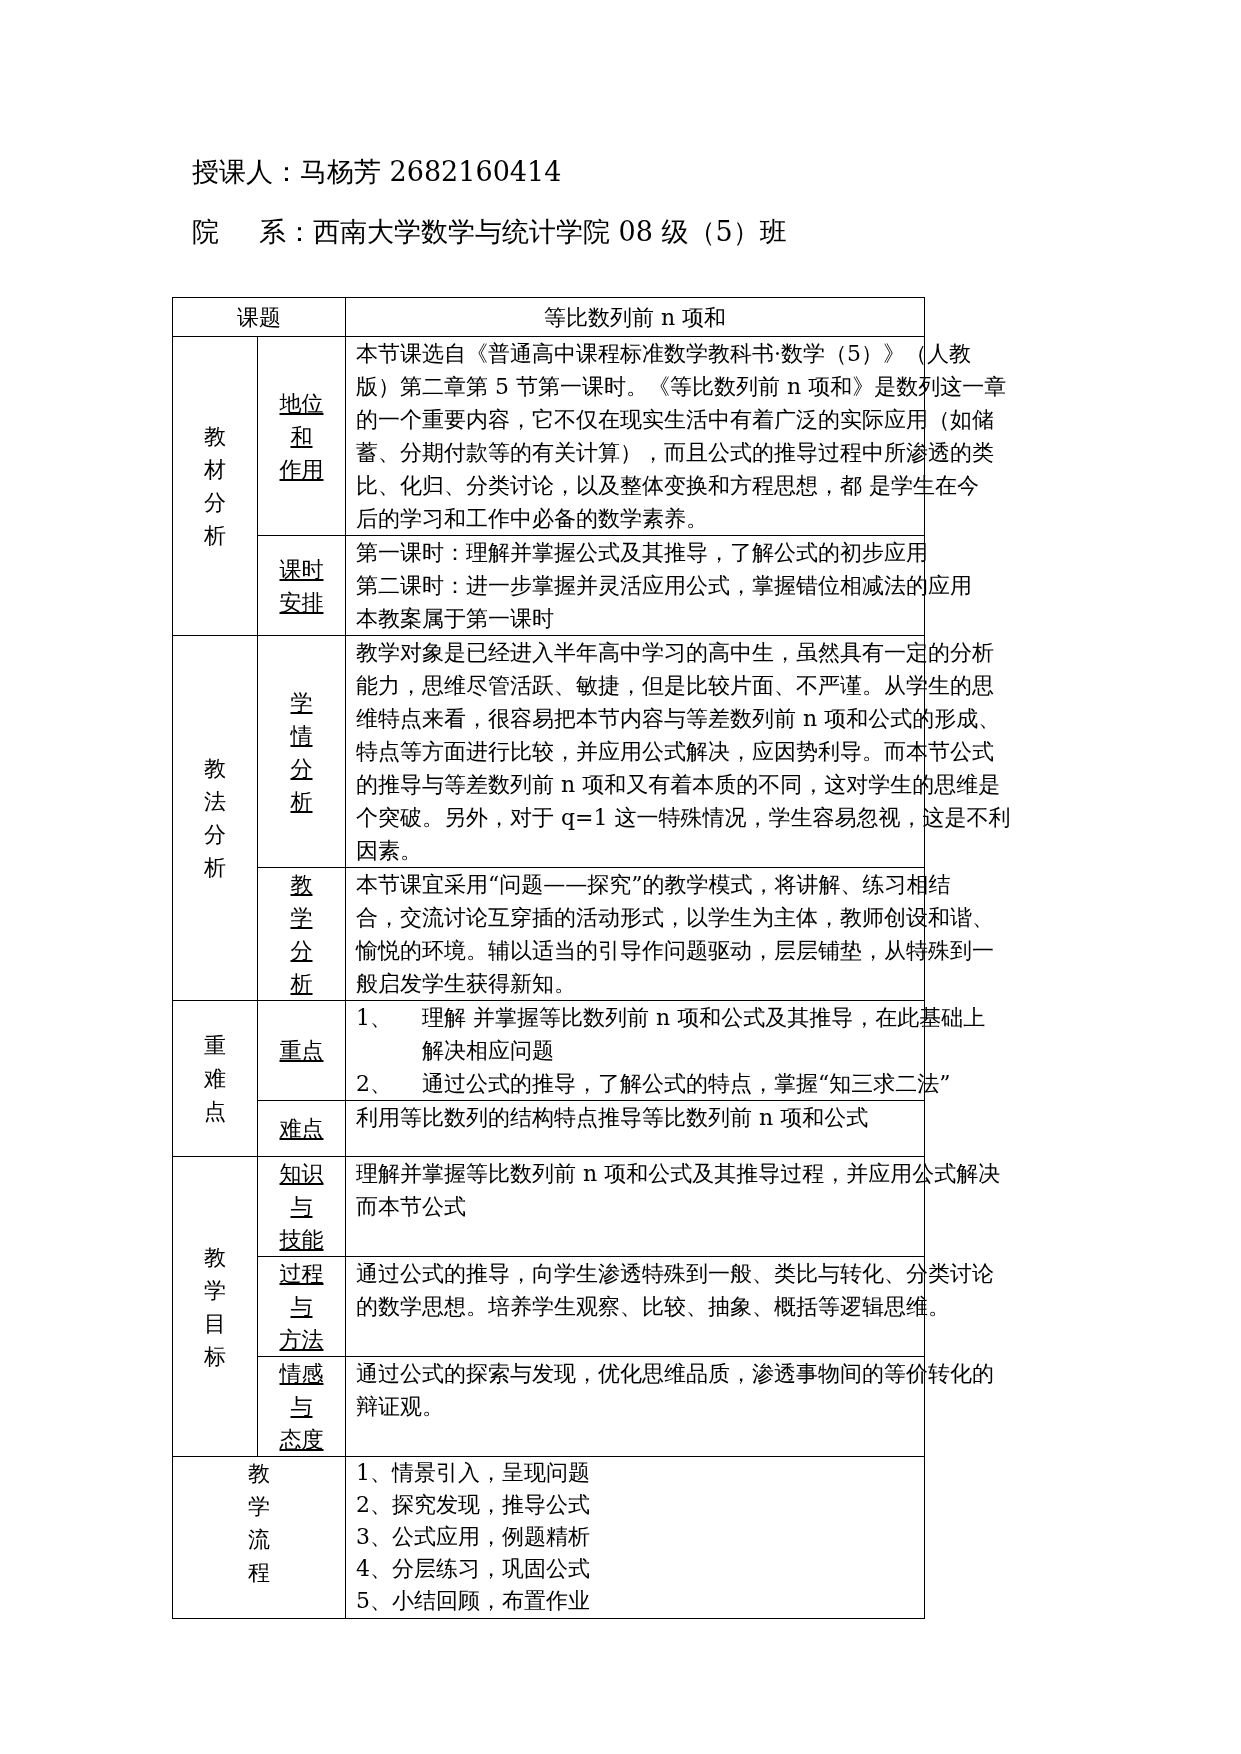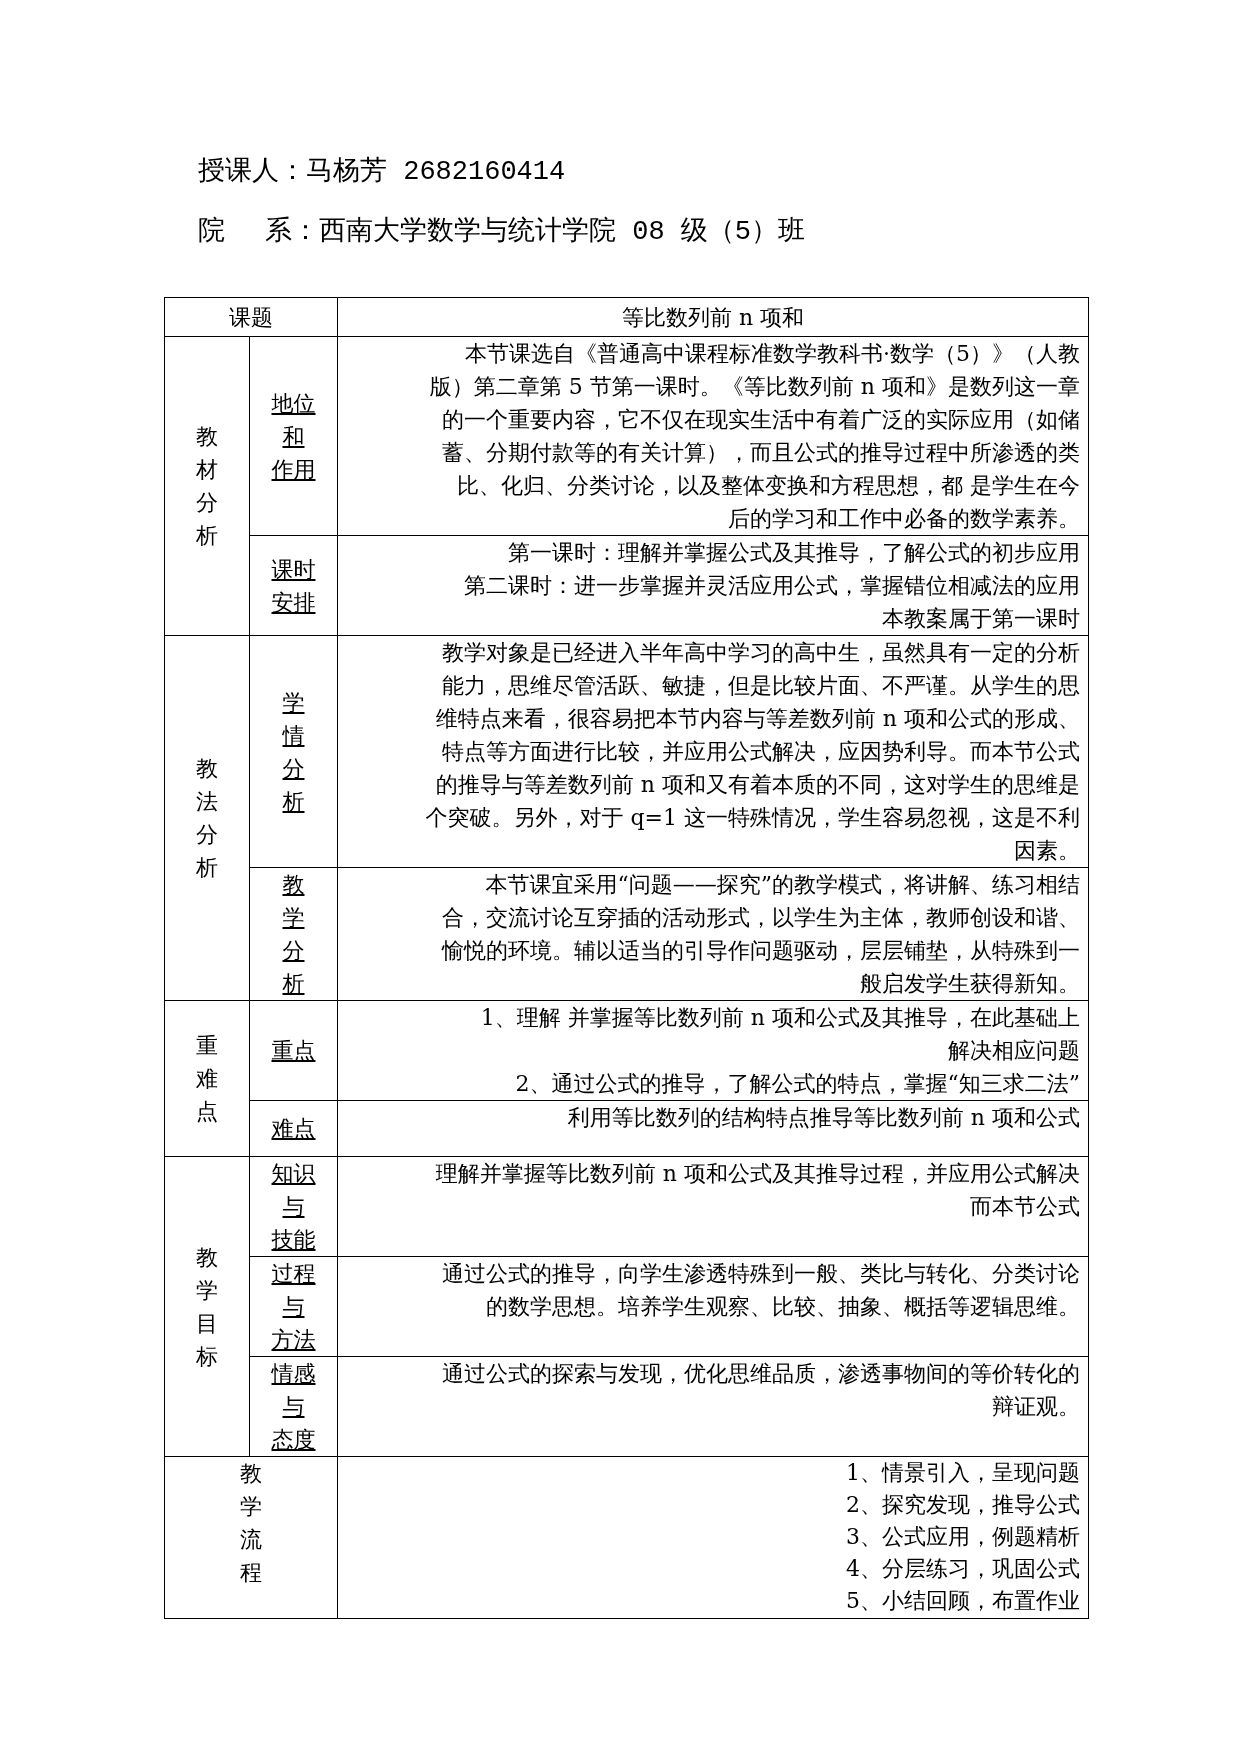"授课人：马杨芳 2682160414" .hdr { font-family: Liberation Mono, monospace -> none; left: 198px -> 192px }
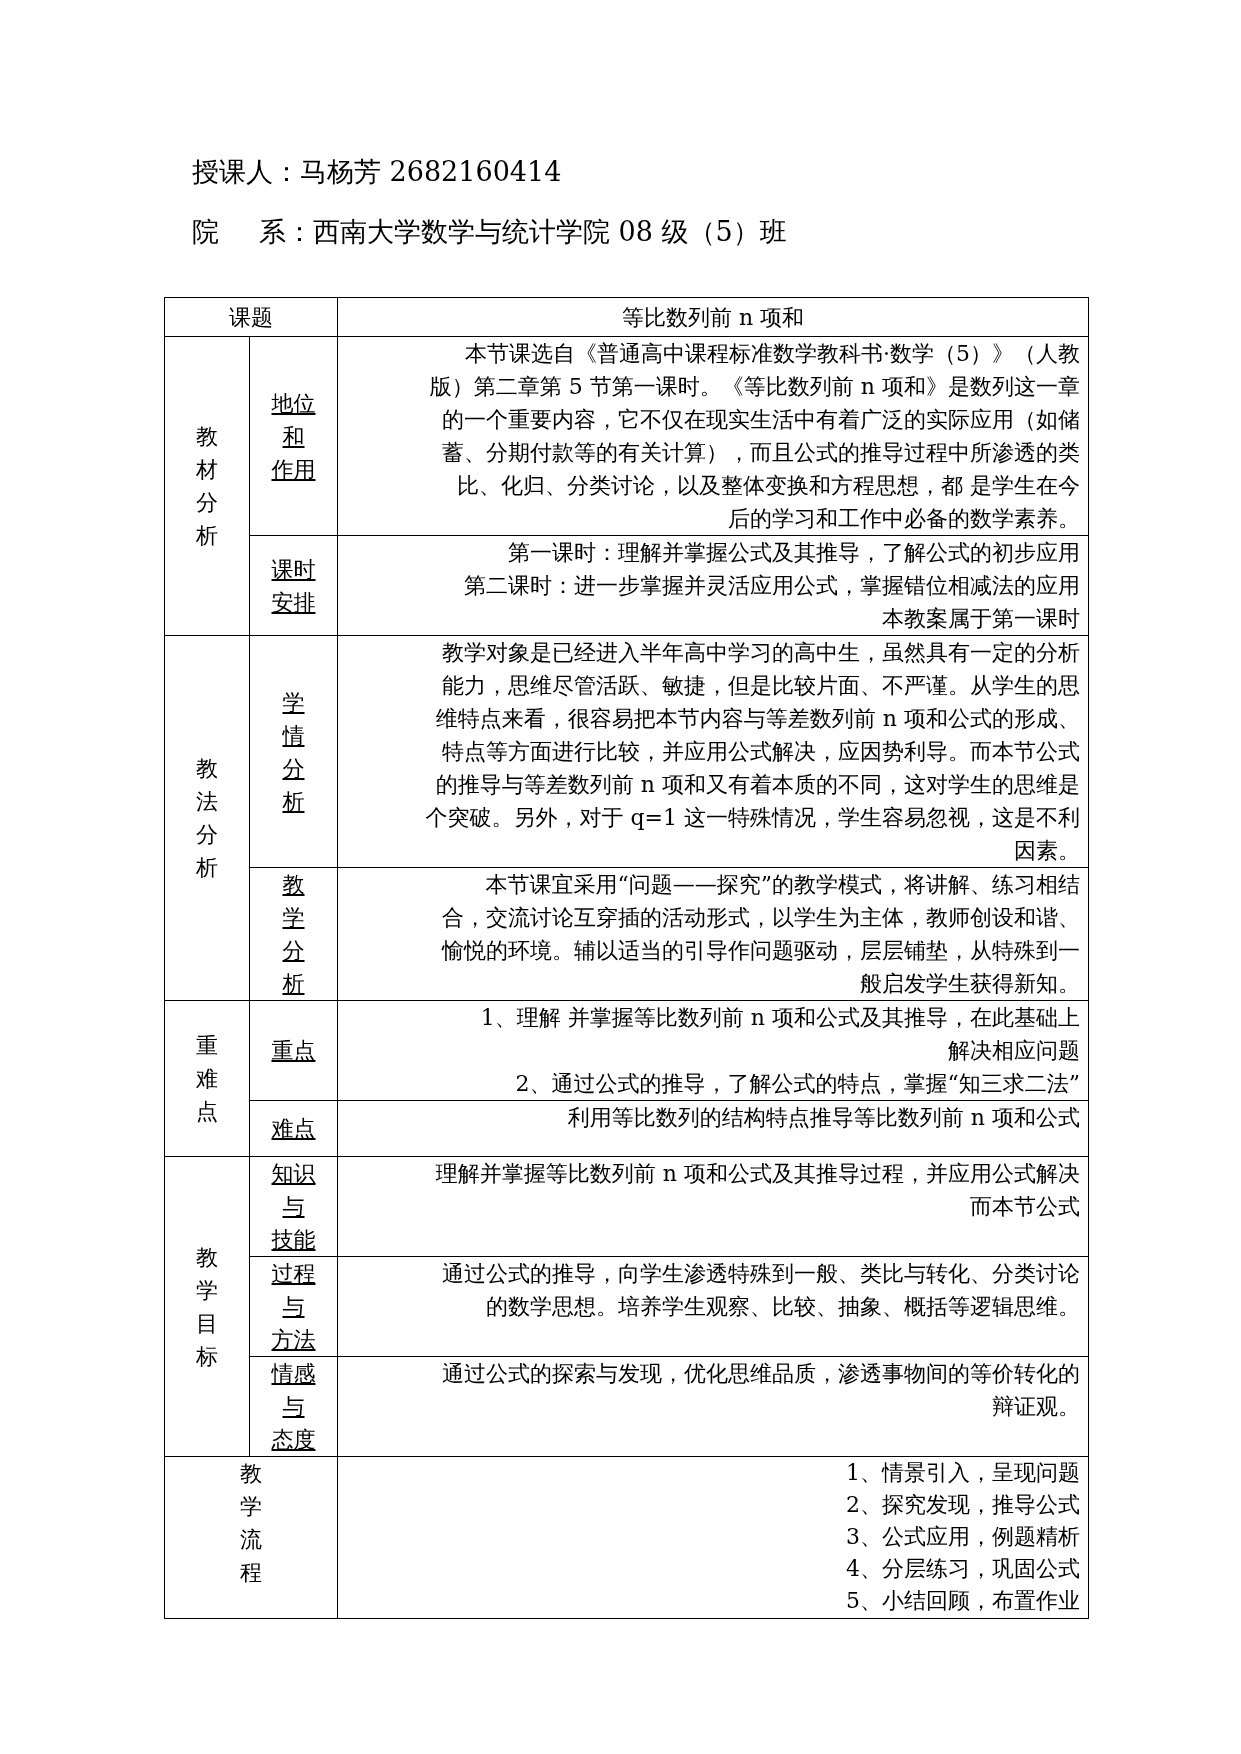"课题" table.plan { left: 164px -> 172px; width: 925px -> 753px }
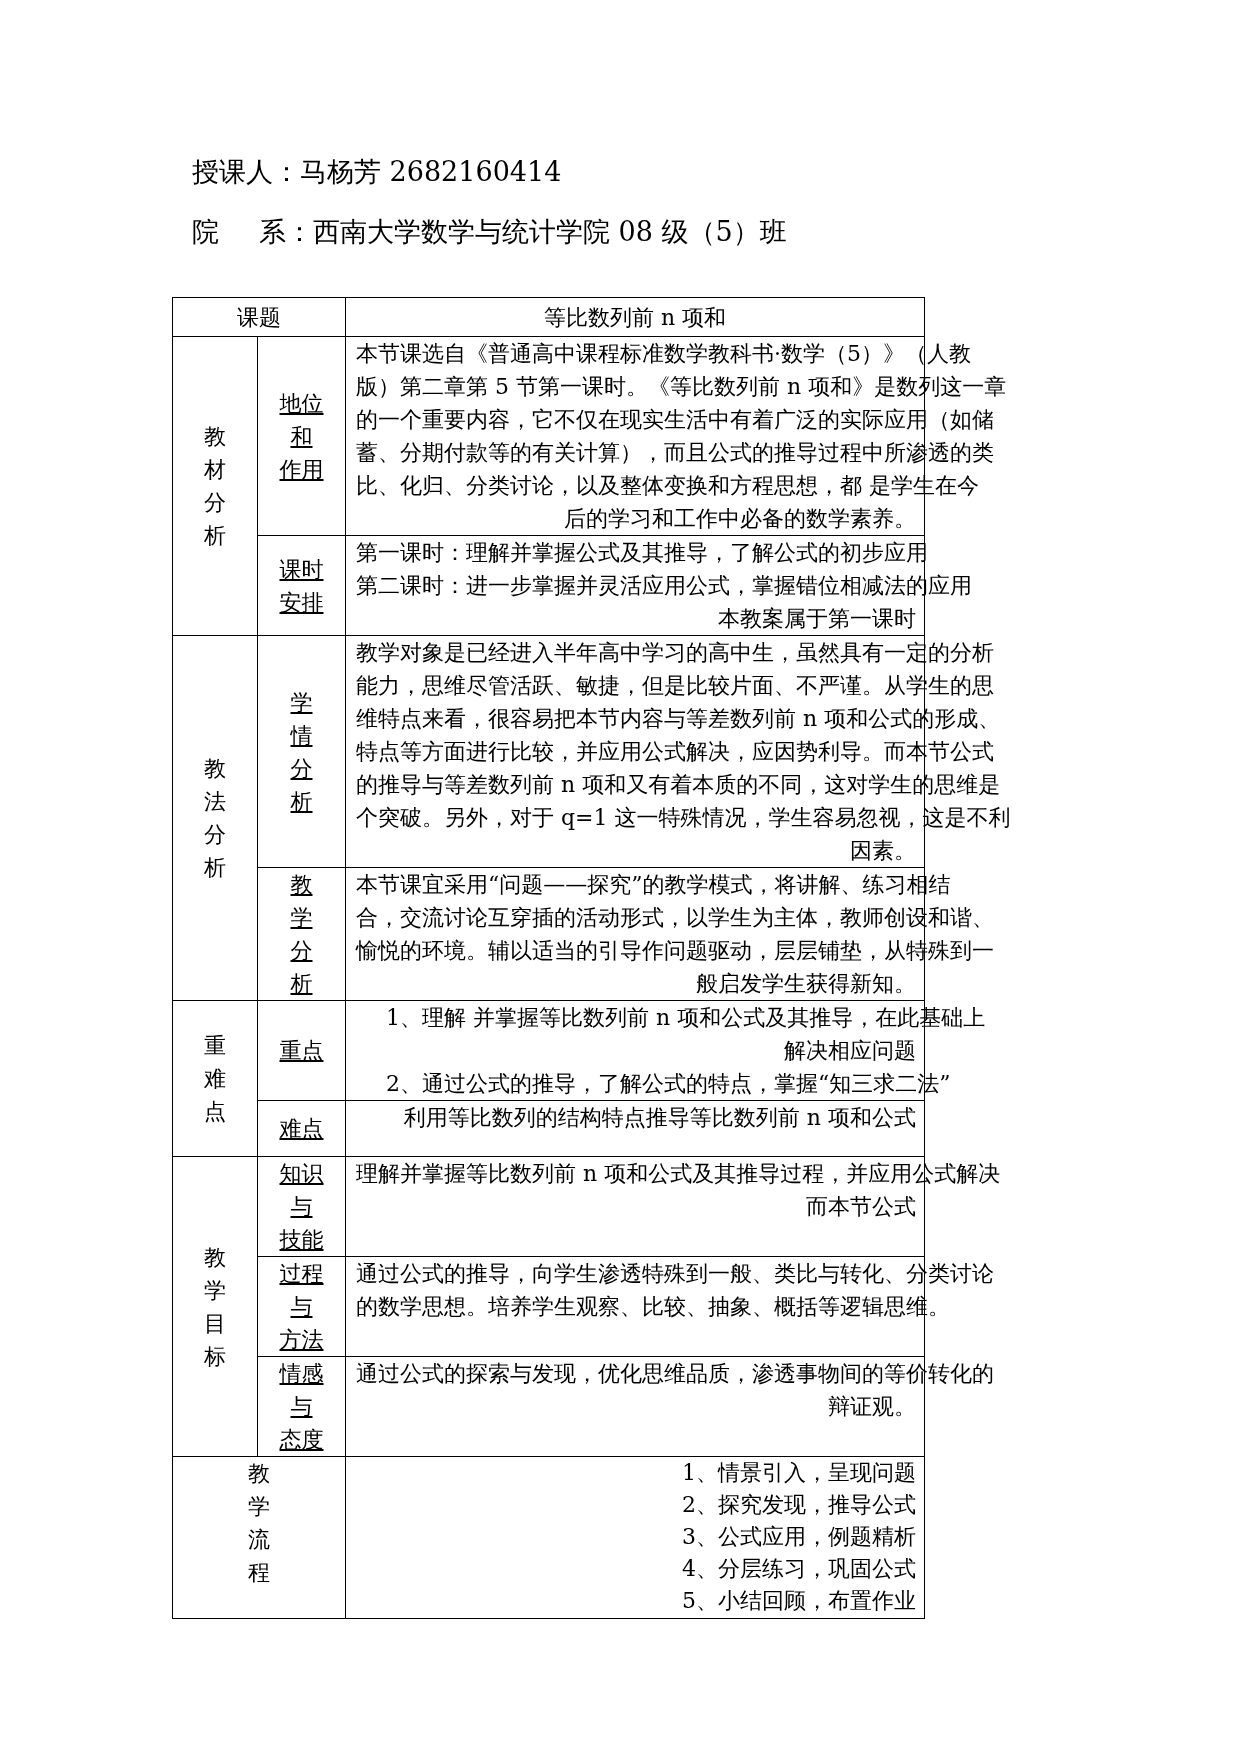"本节课选自《普通高中课程标准数学教科书·数学（5）》（人教" .content { text-align: right -> left }
